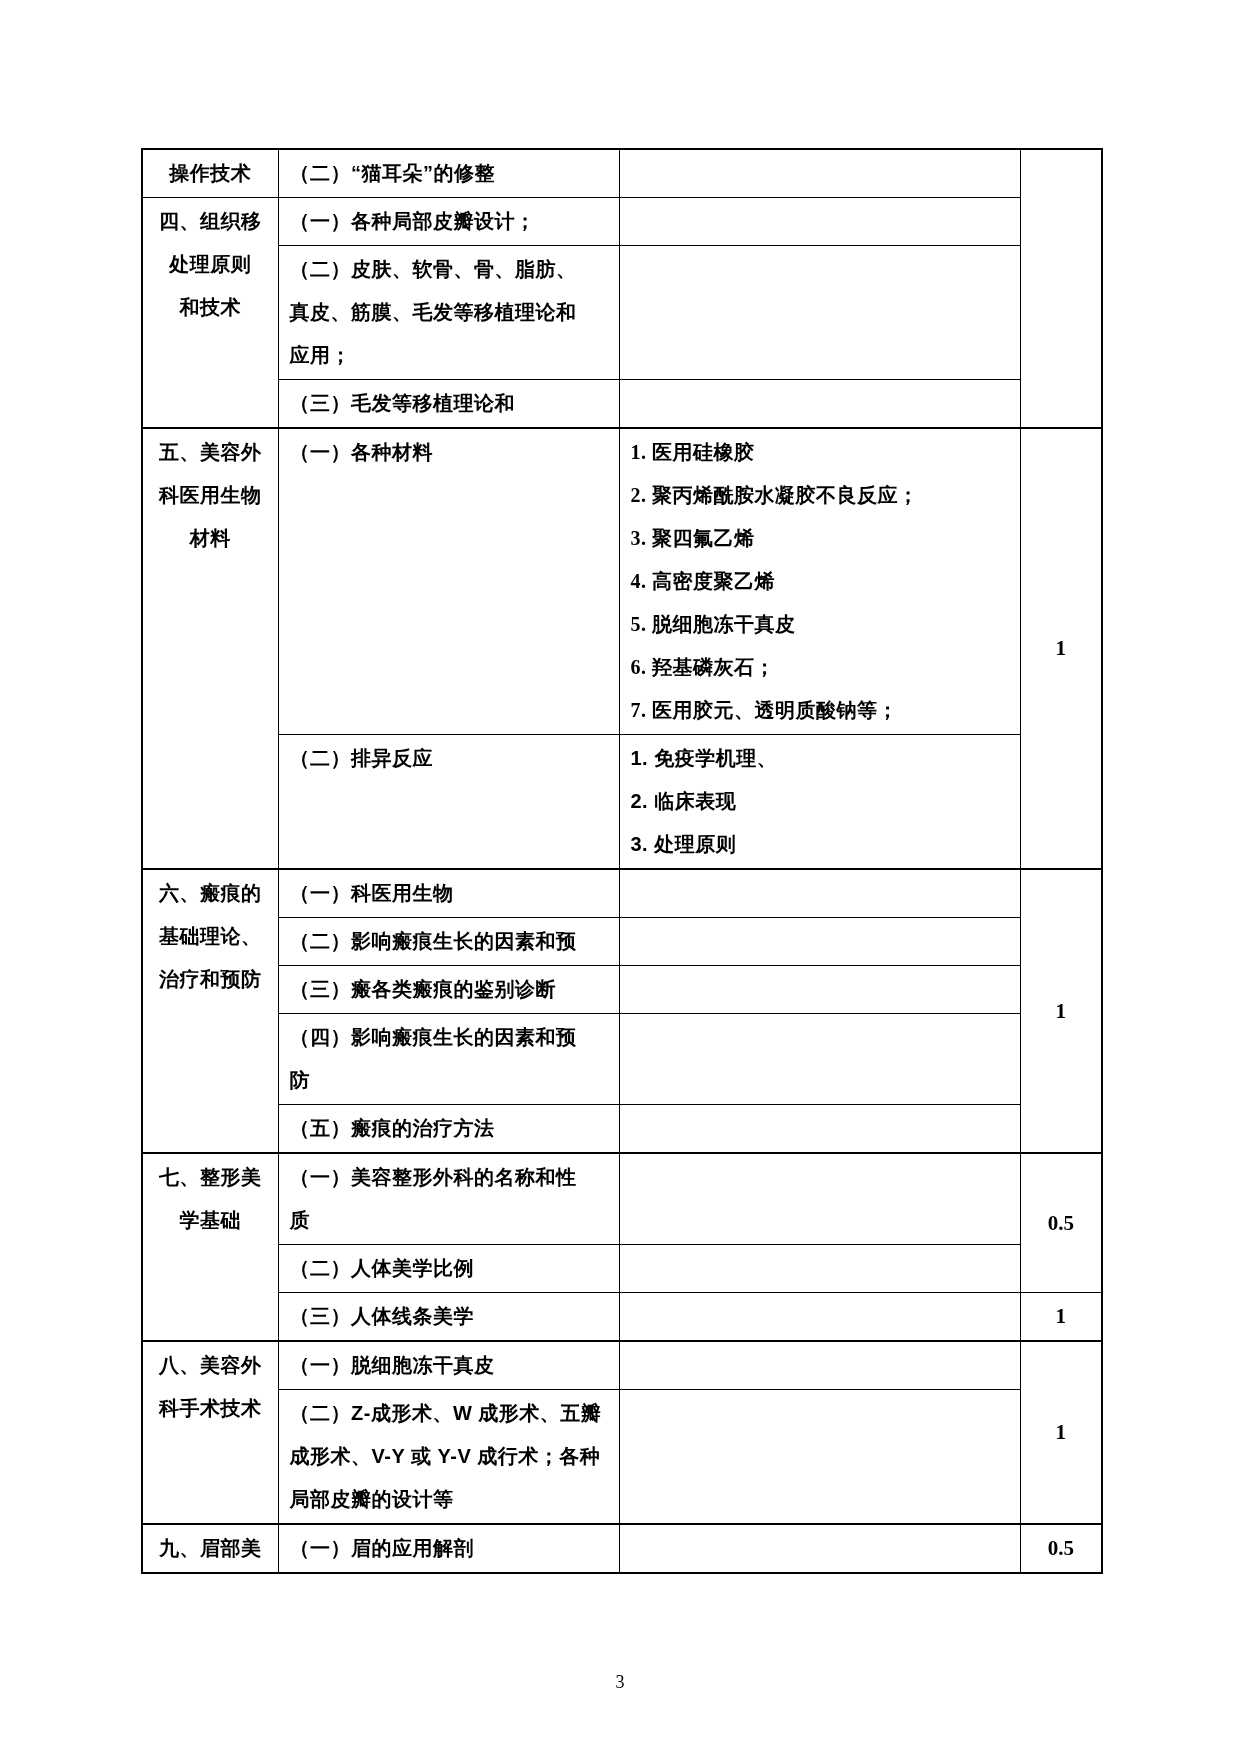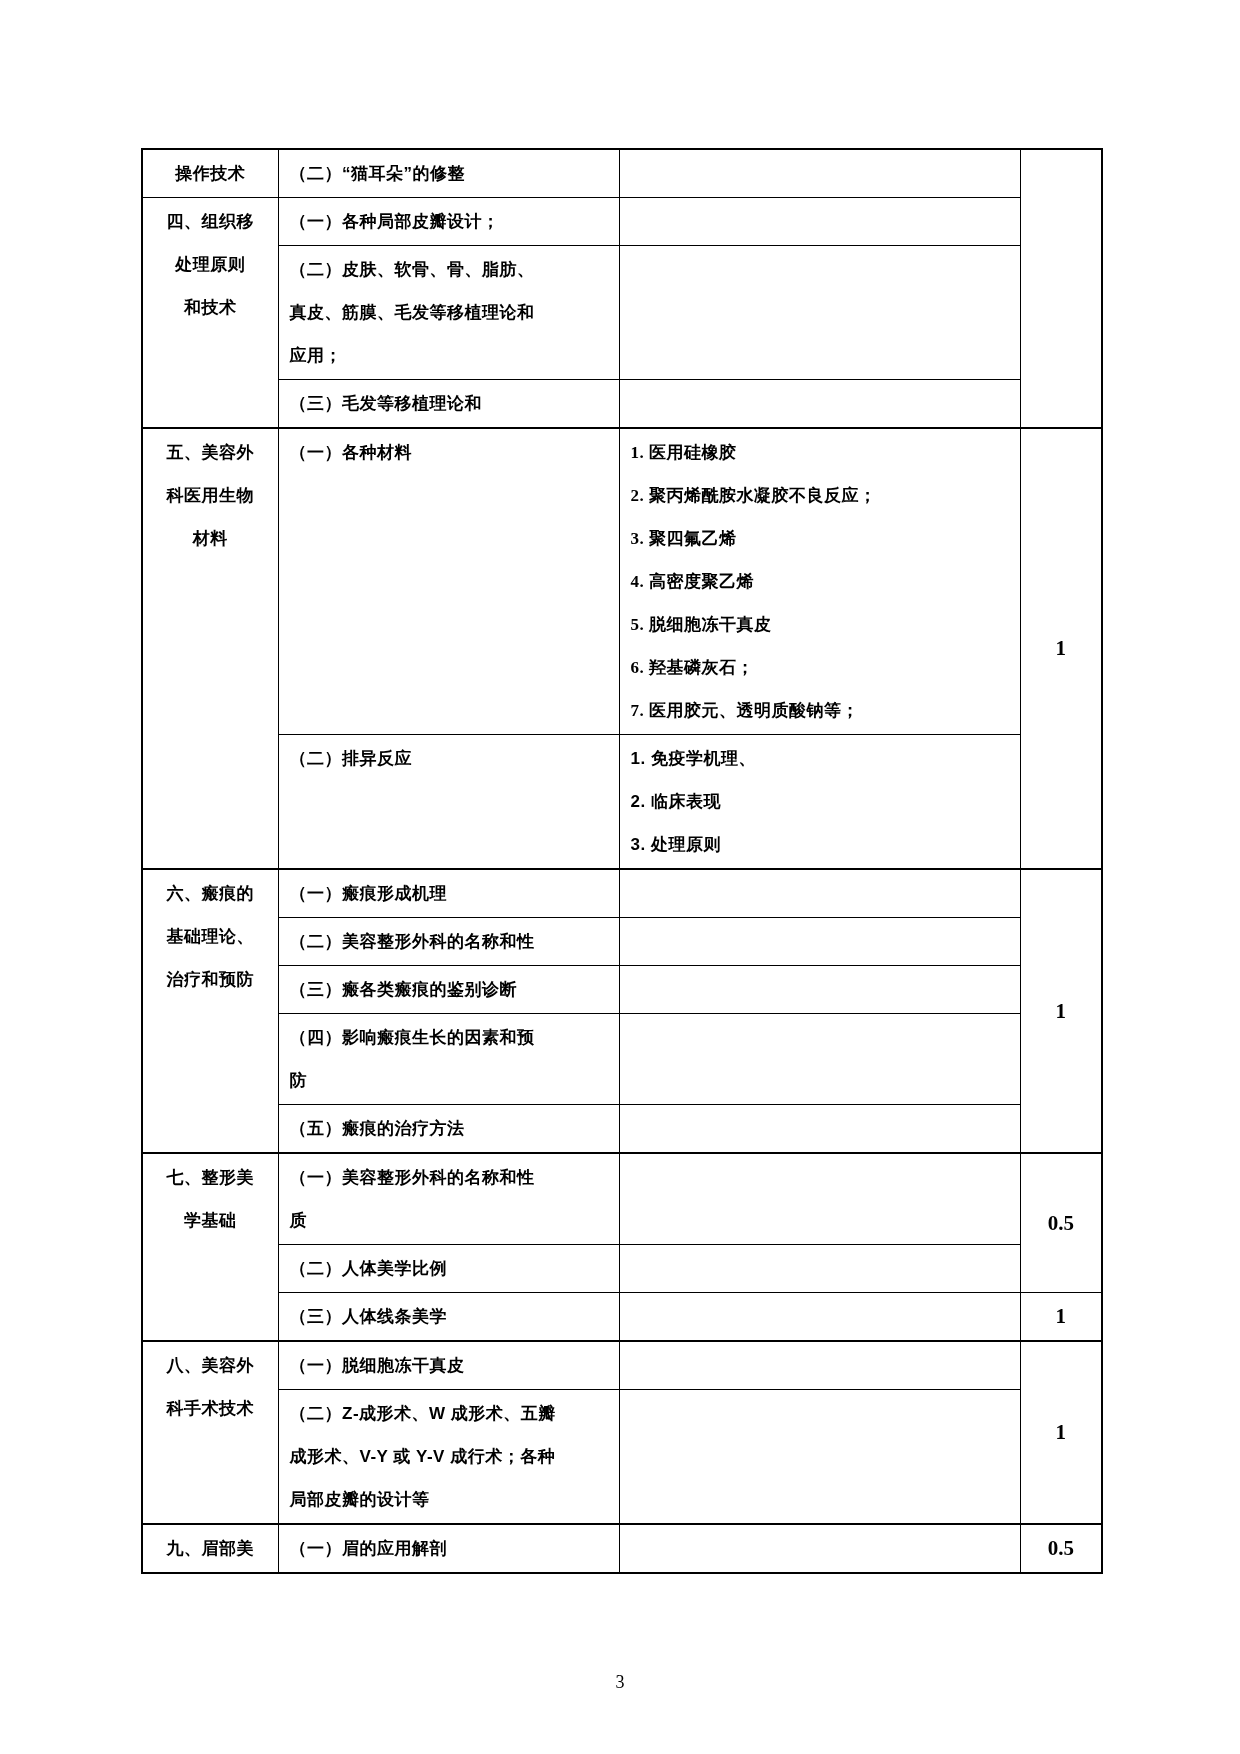"操作技术" td { font-size: 17px -> 20px }
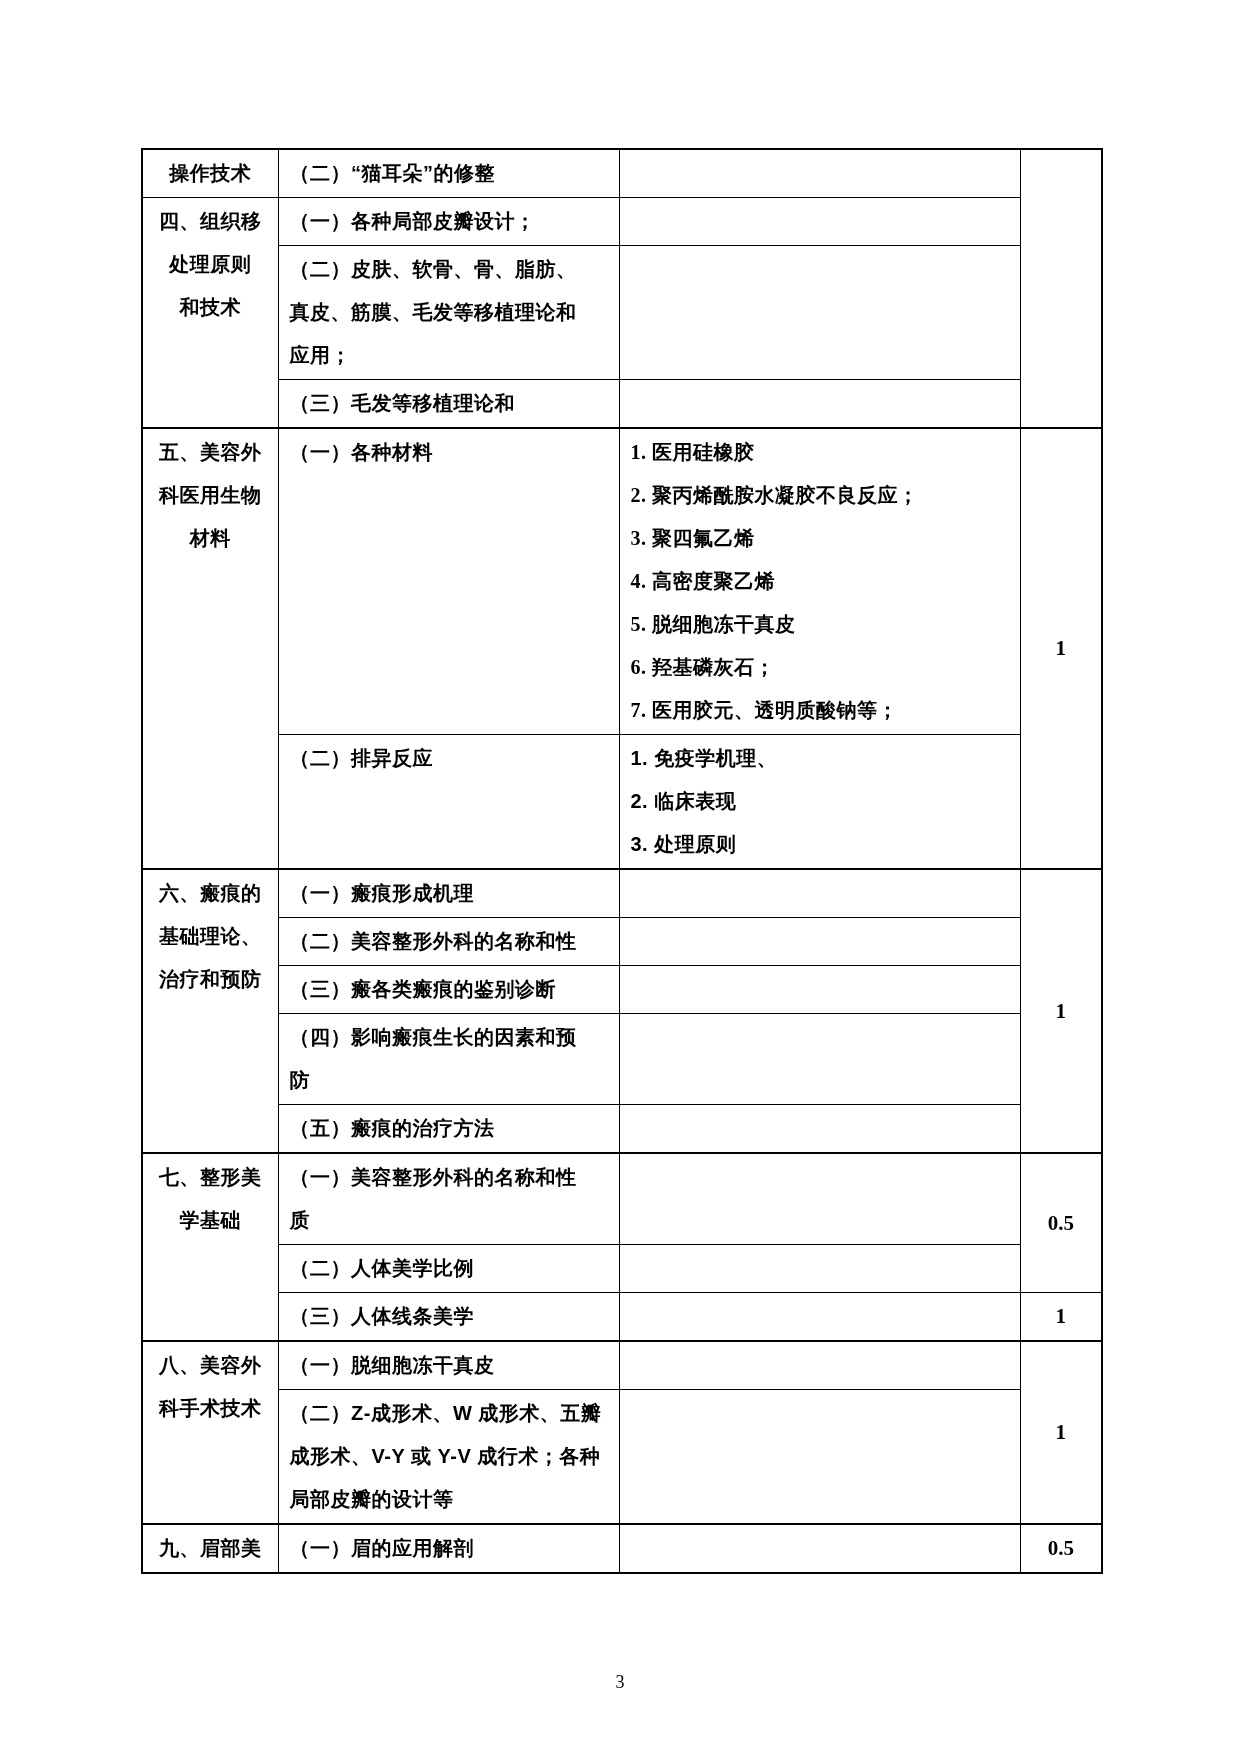"（一）瘢痕形成机理" td.topic { text: 瘢痕形成机理 -> 科医用生物 }
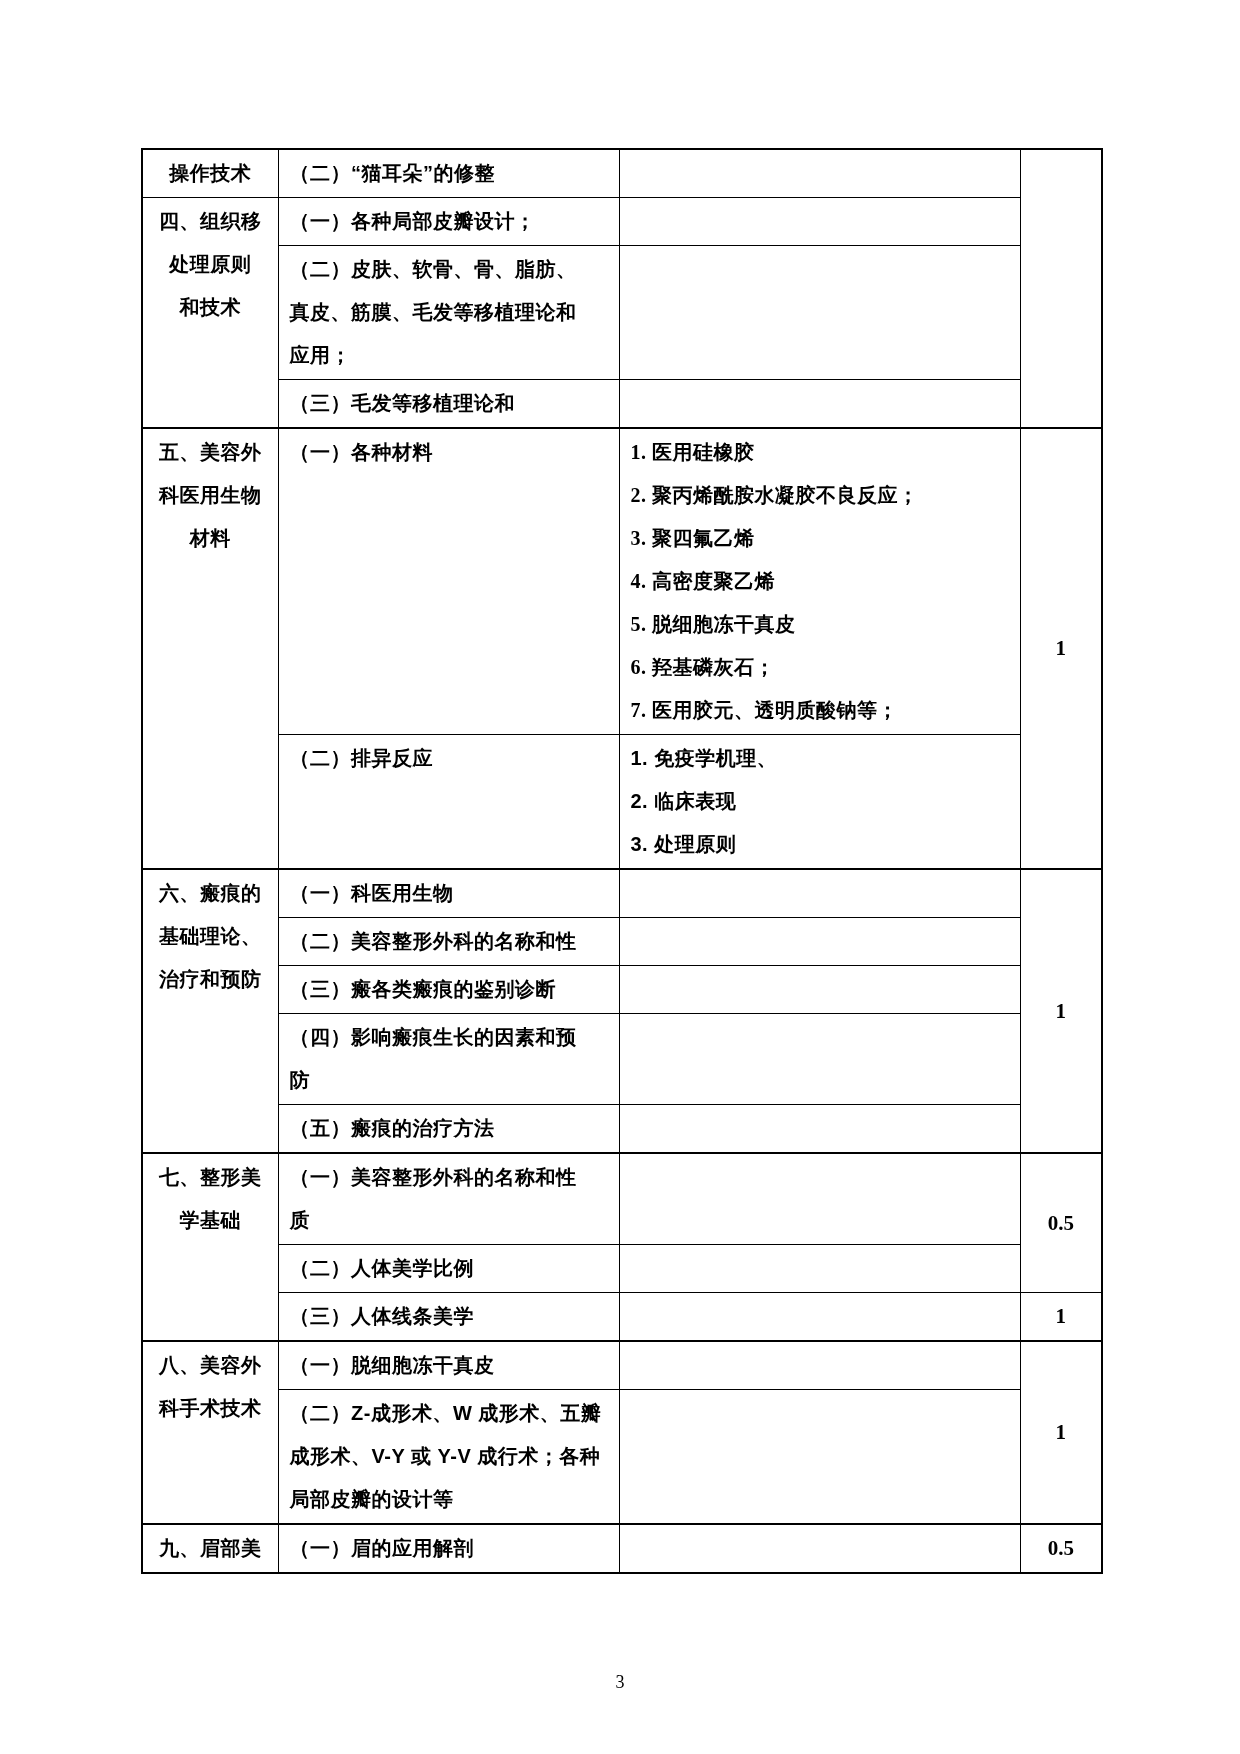"（二）美容整形外科的名称和性" td.topic { text: 美容整形外科的名称和性 -> 影响瘢痕生长的因素和预 }
